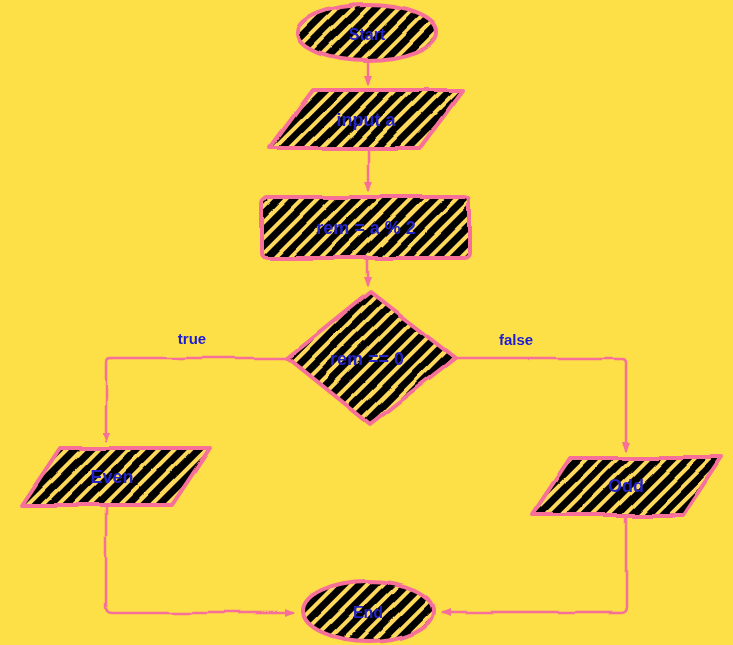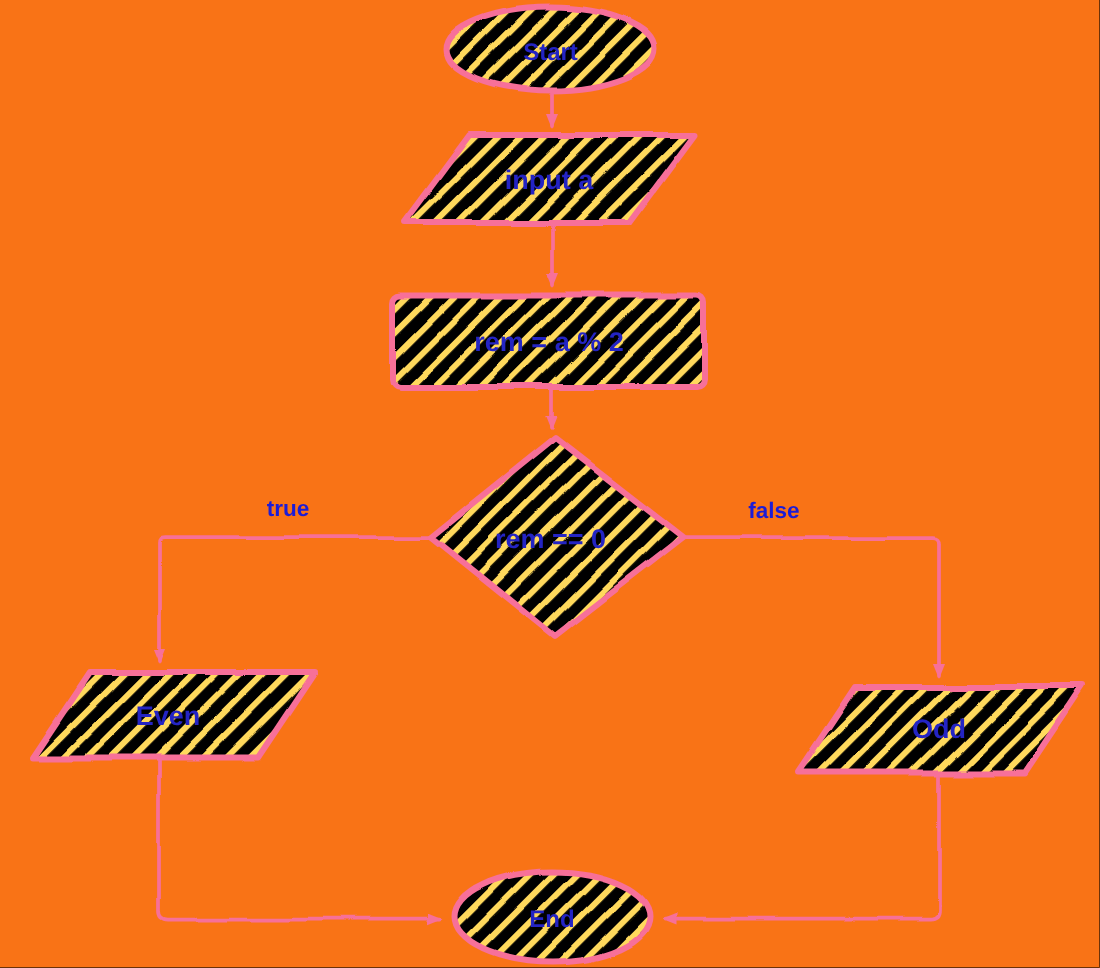"Start" .stage { background: #f97316 -> #fde047 }
